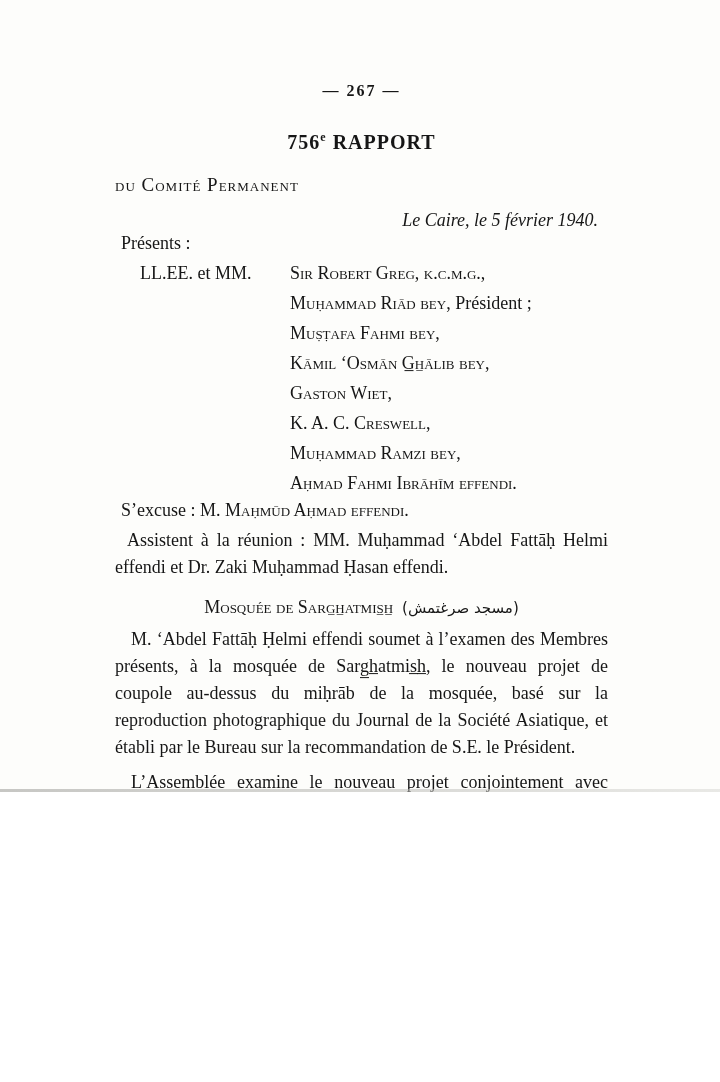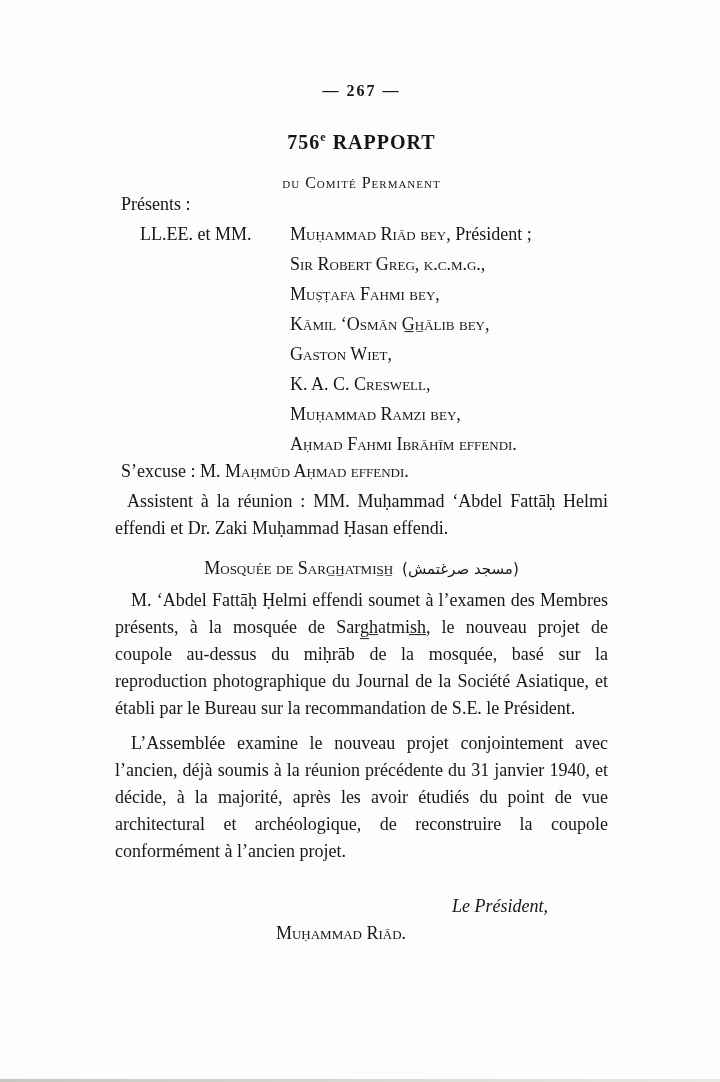"— 267 —" .page { height: 1082px -> 792px }
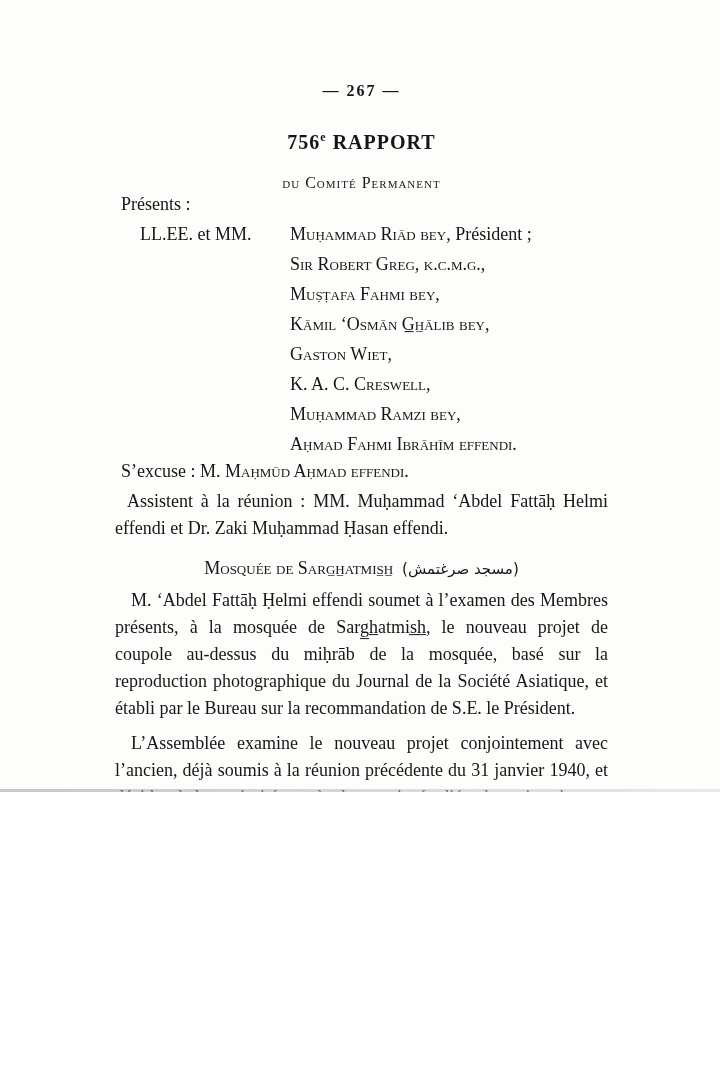"du Comité Permanent" .subtitle { font-size: 16px -> 19px; text-align: center -> none }
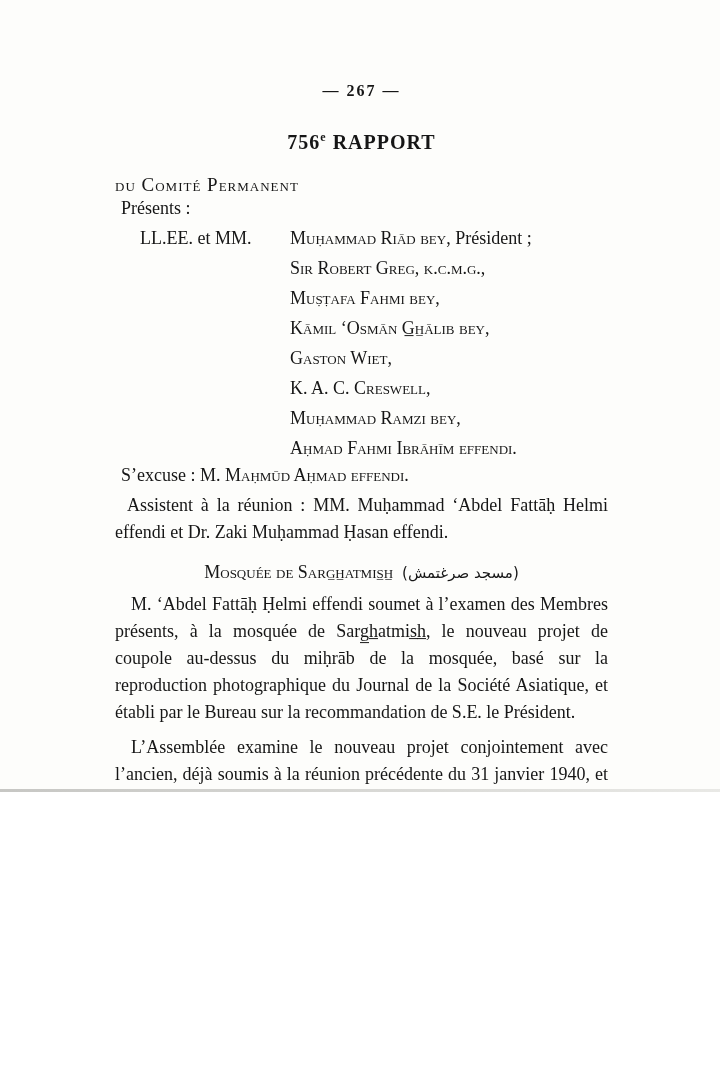"Le Caire, le 5 février" div.dateline { html: none -> <div>Le Caire, le 5 février 1940.</div> }
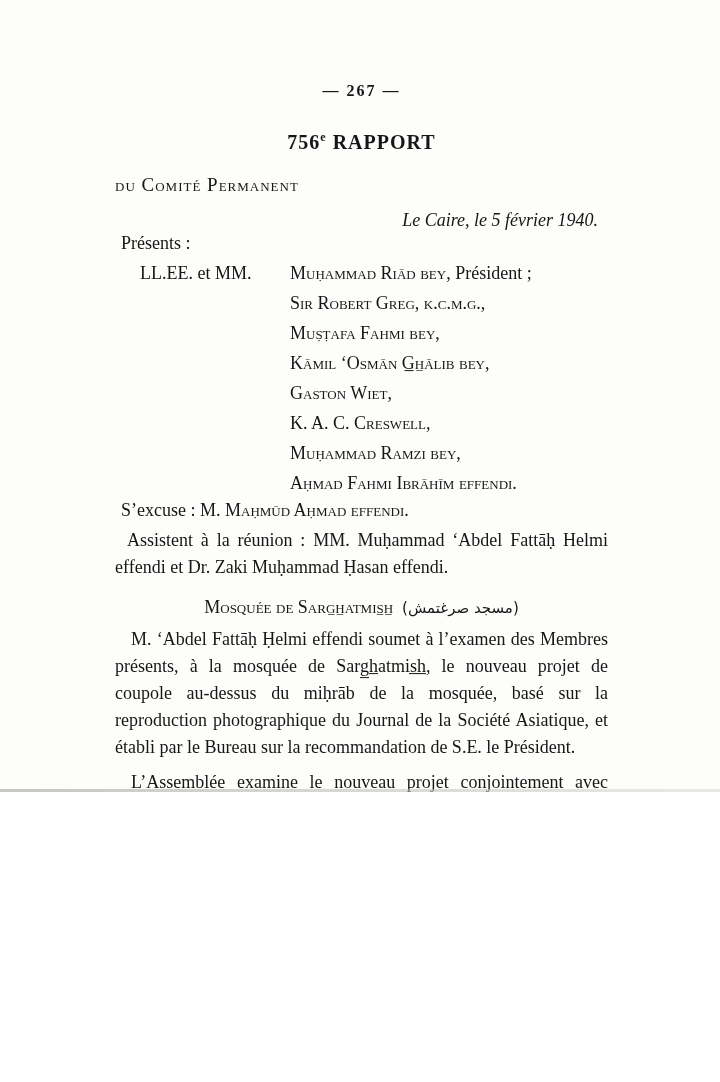"Muḥammad Riād bey, Président ;" div.attendee-row { order: before "Sir Robert Greg, k.c.m.g.," -> after "Sir Robert Greg, k.c.m.g.," }
